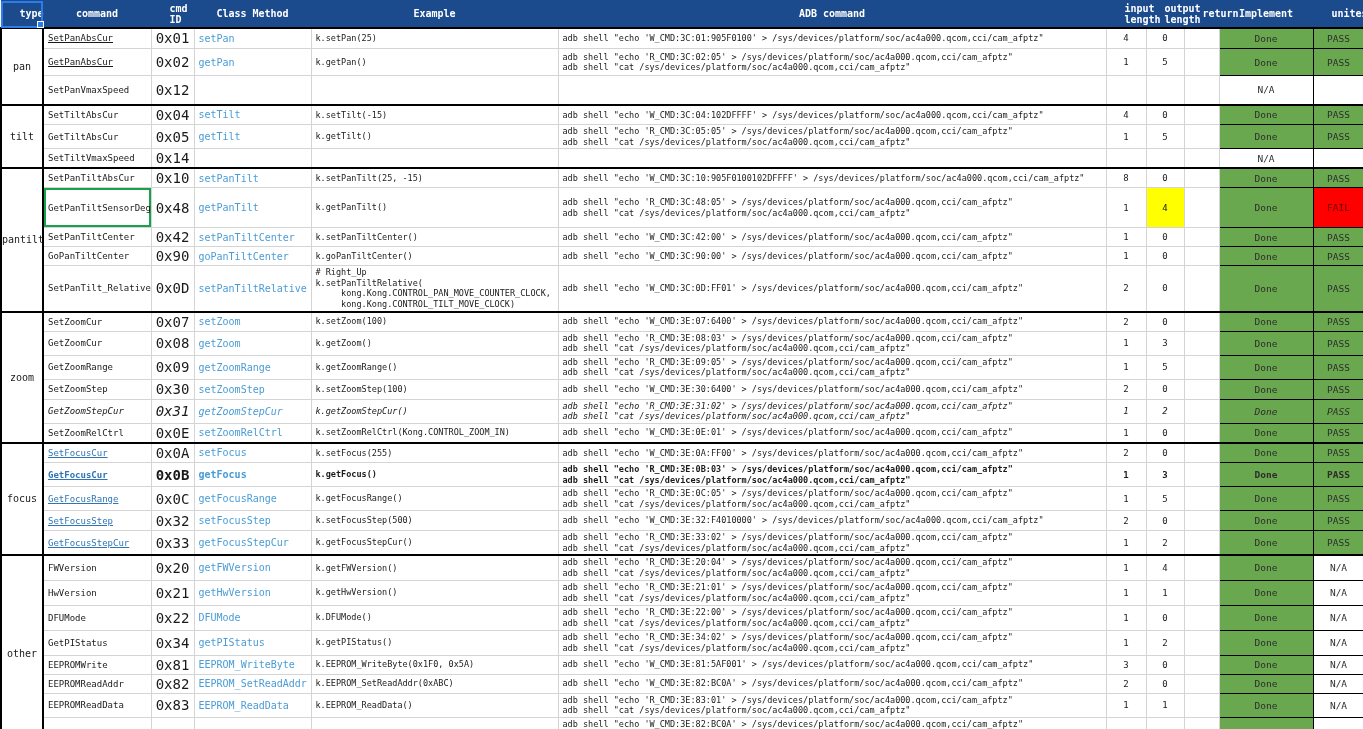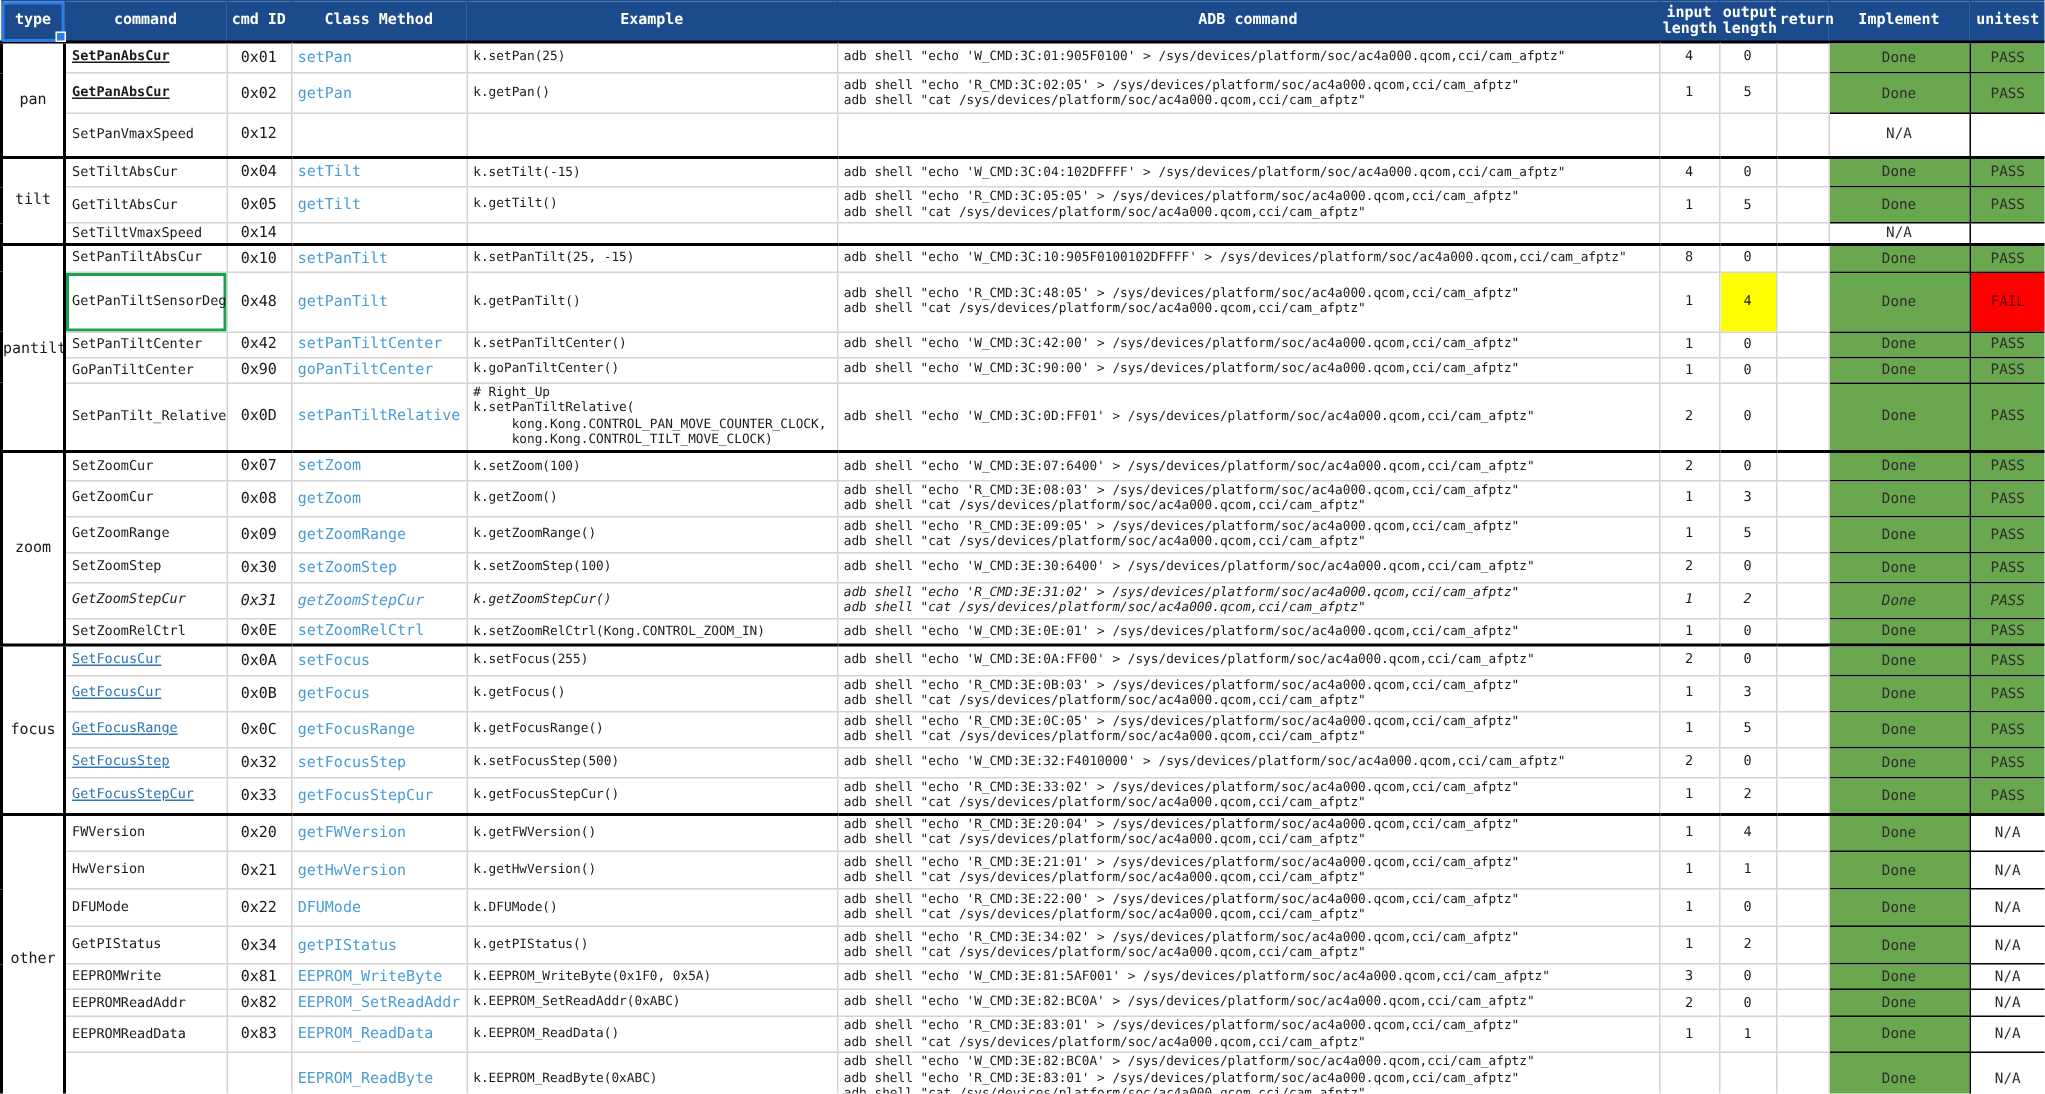"type" th { padding: 0 2px -> 0 18px }
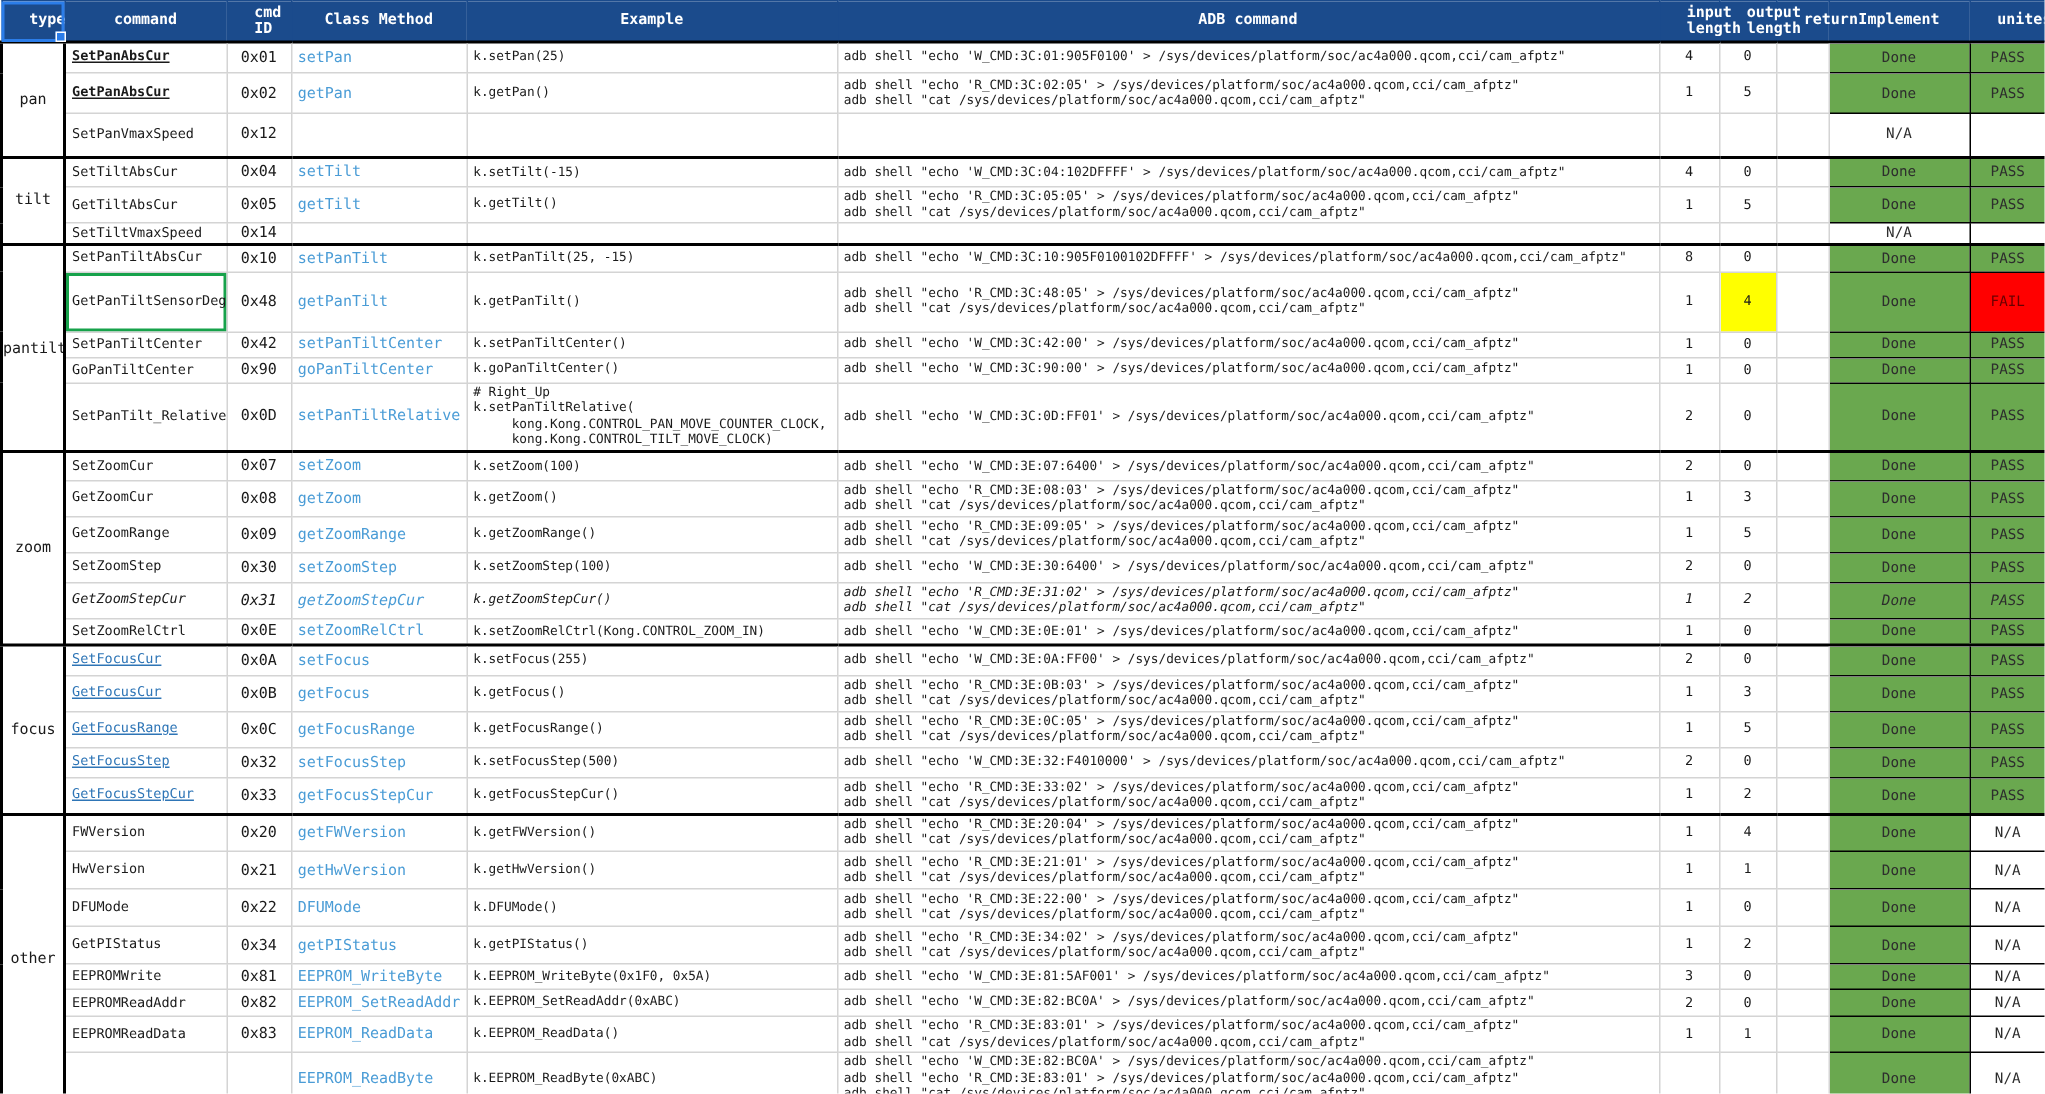"SetPanAbsCur" td.cmd.ub { font-weight: bold -> none }
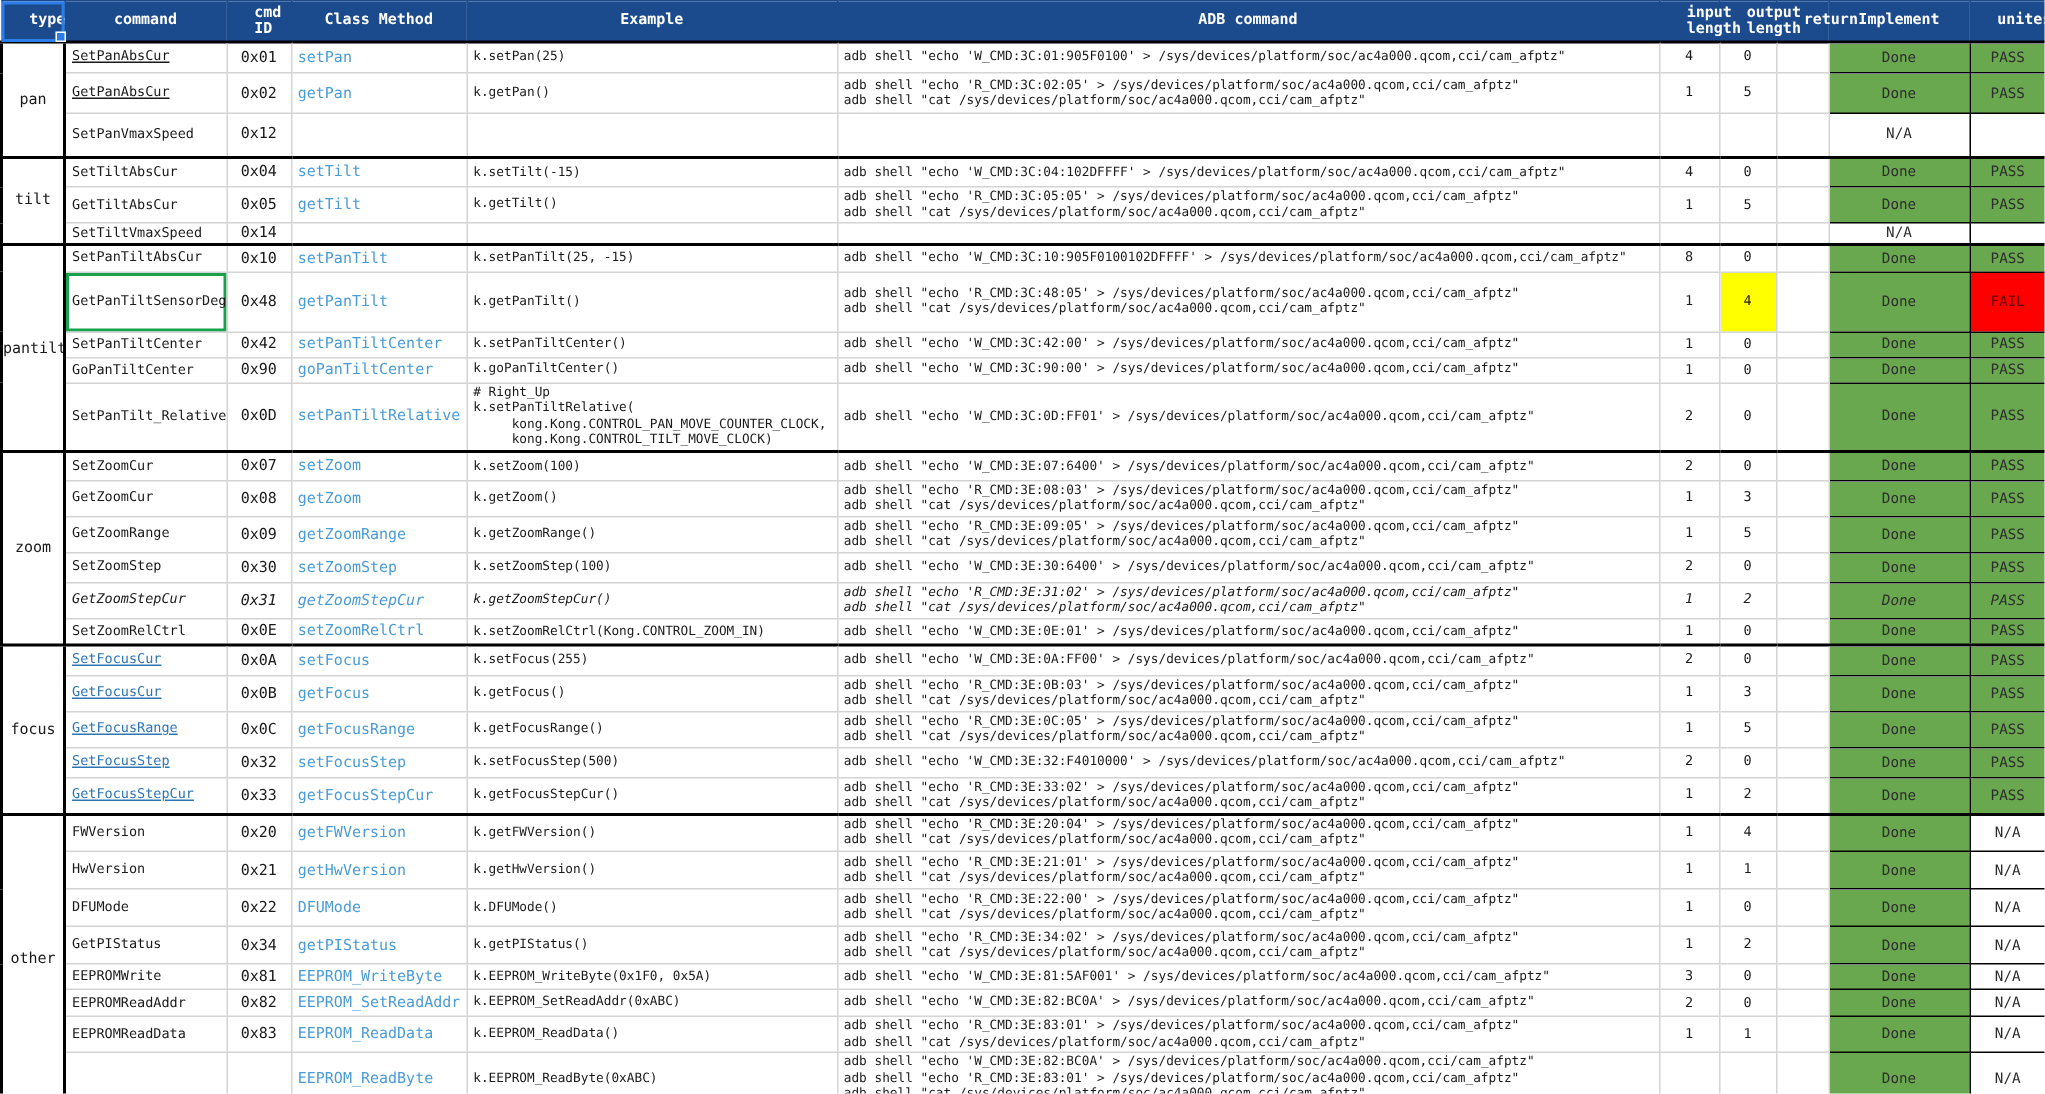"0x01" td.cid { font-size: 10px -> 14px }
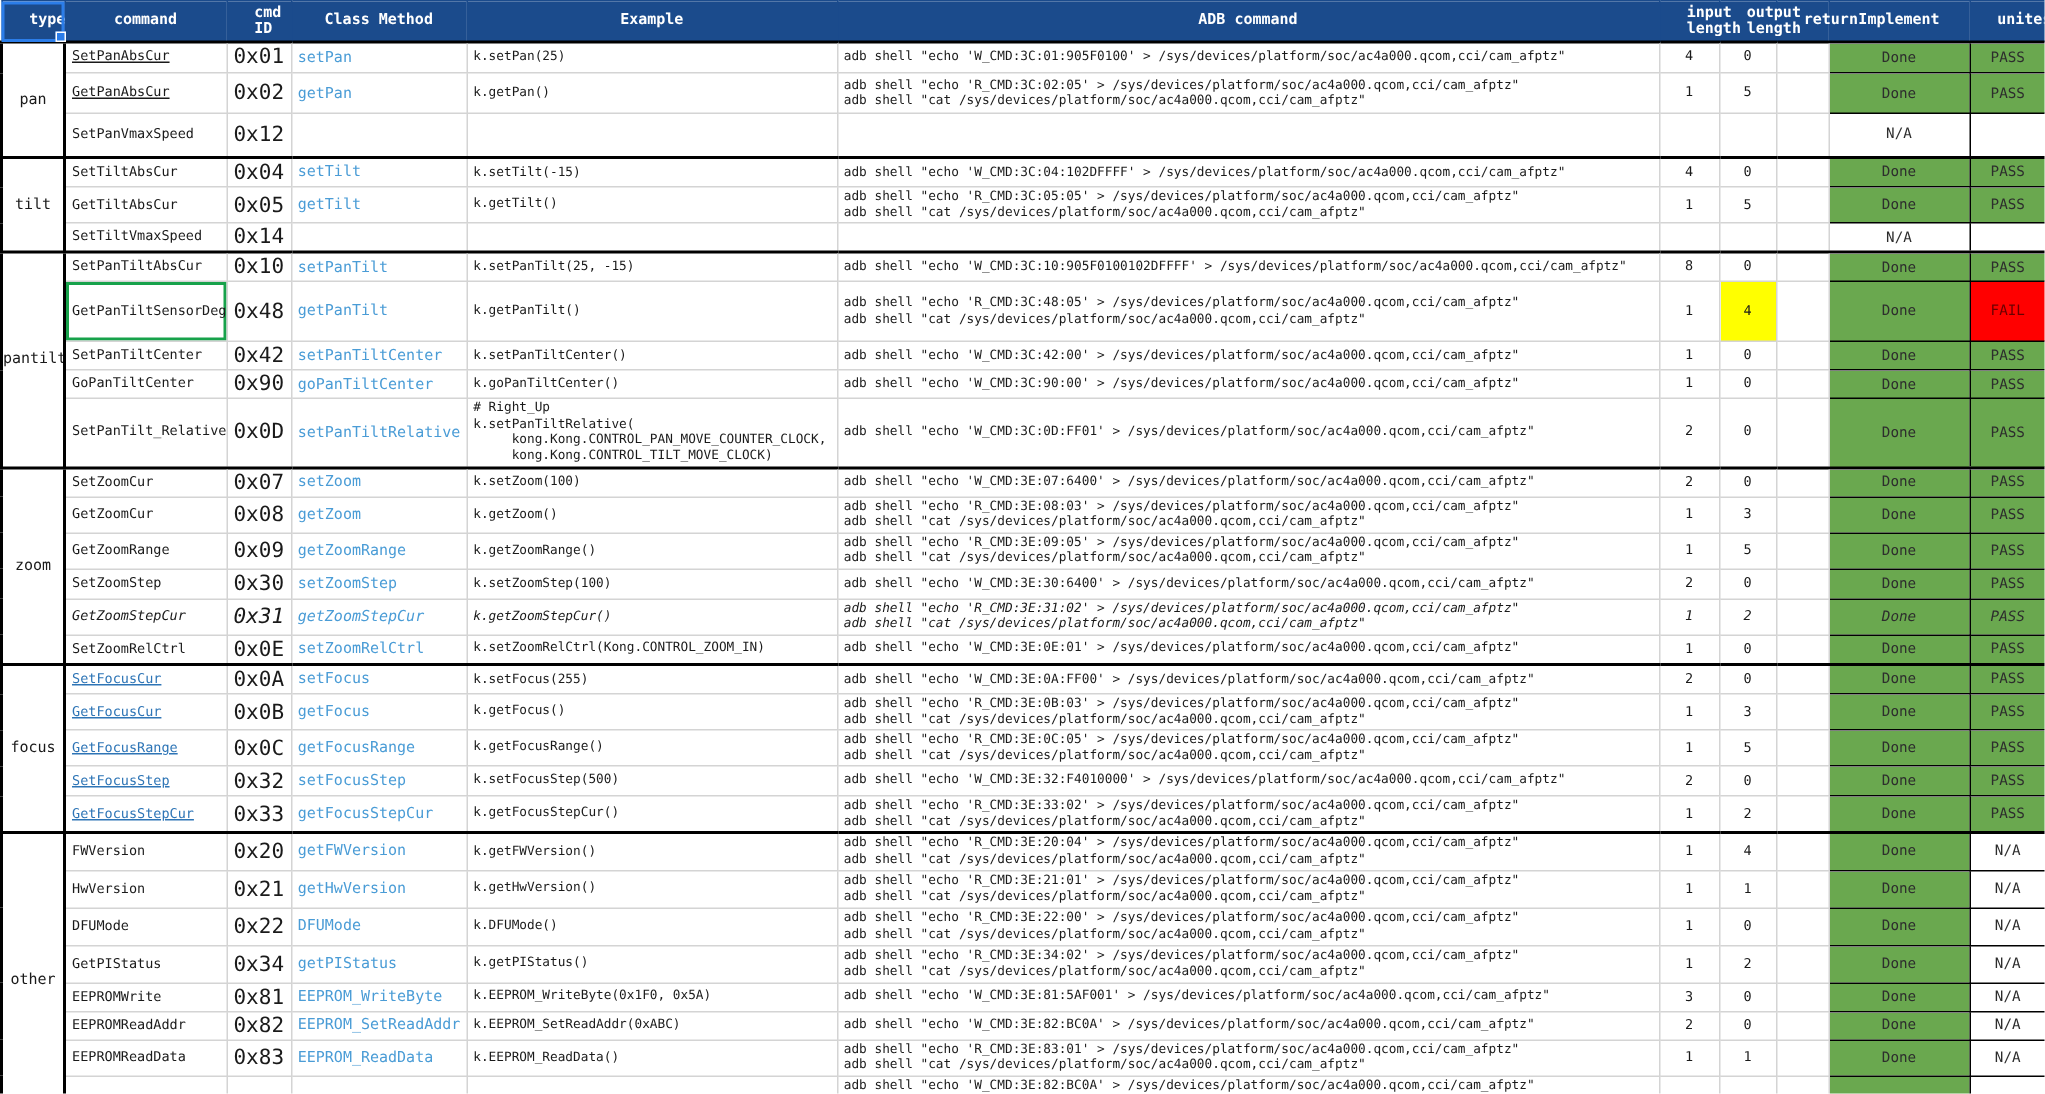"GetFocusCur" tr { font-weight: none -> bold }
